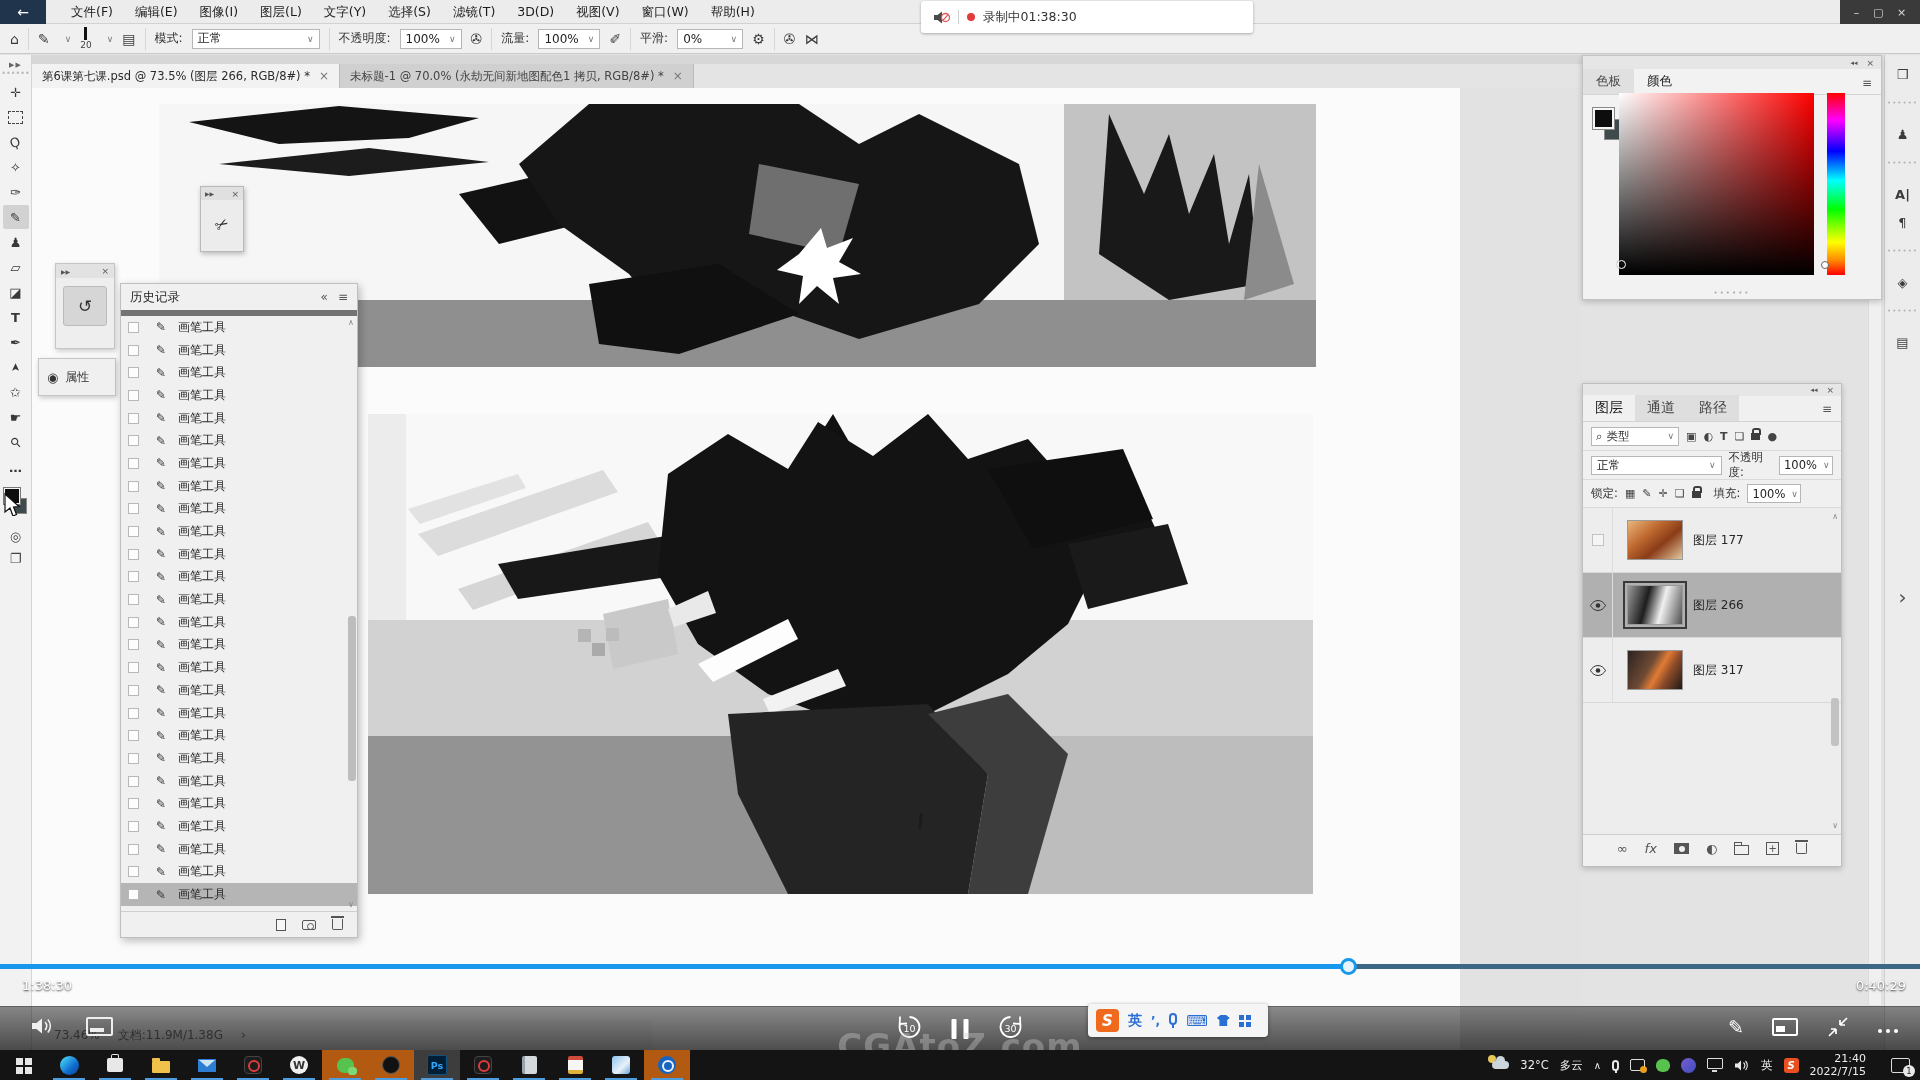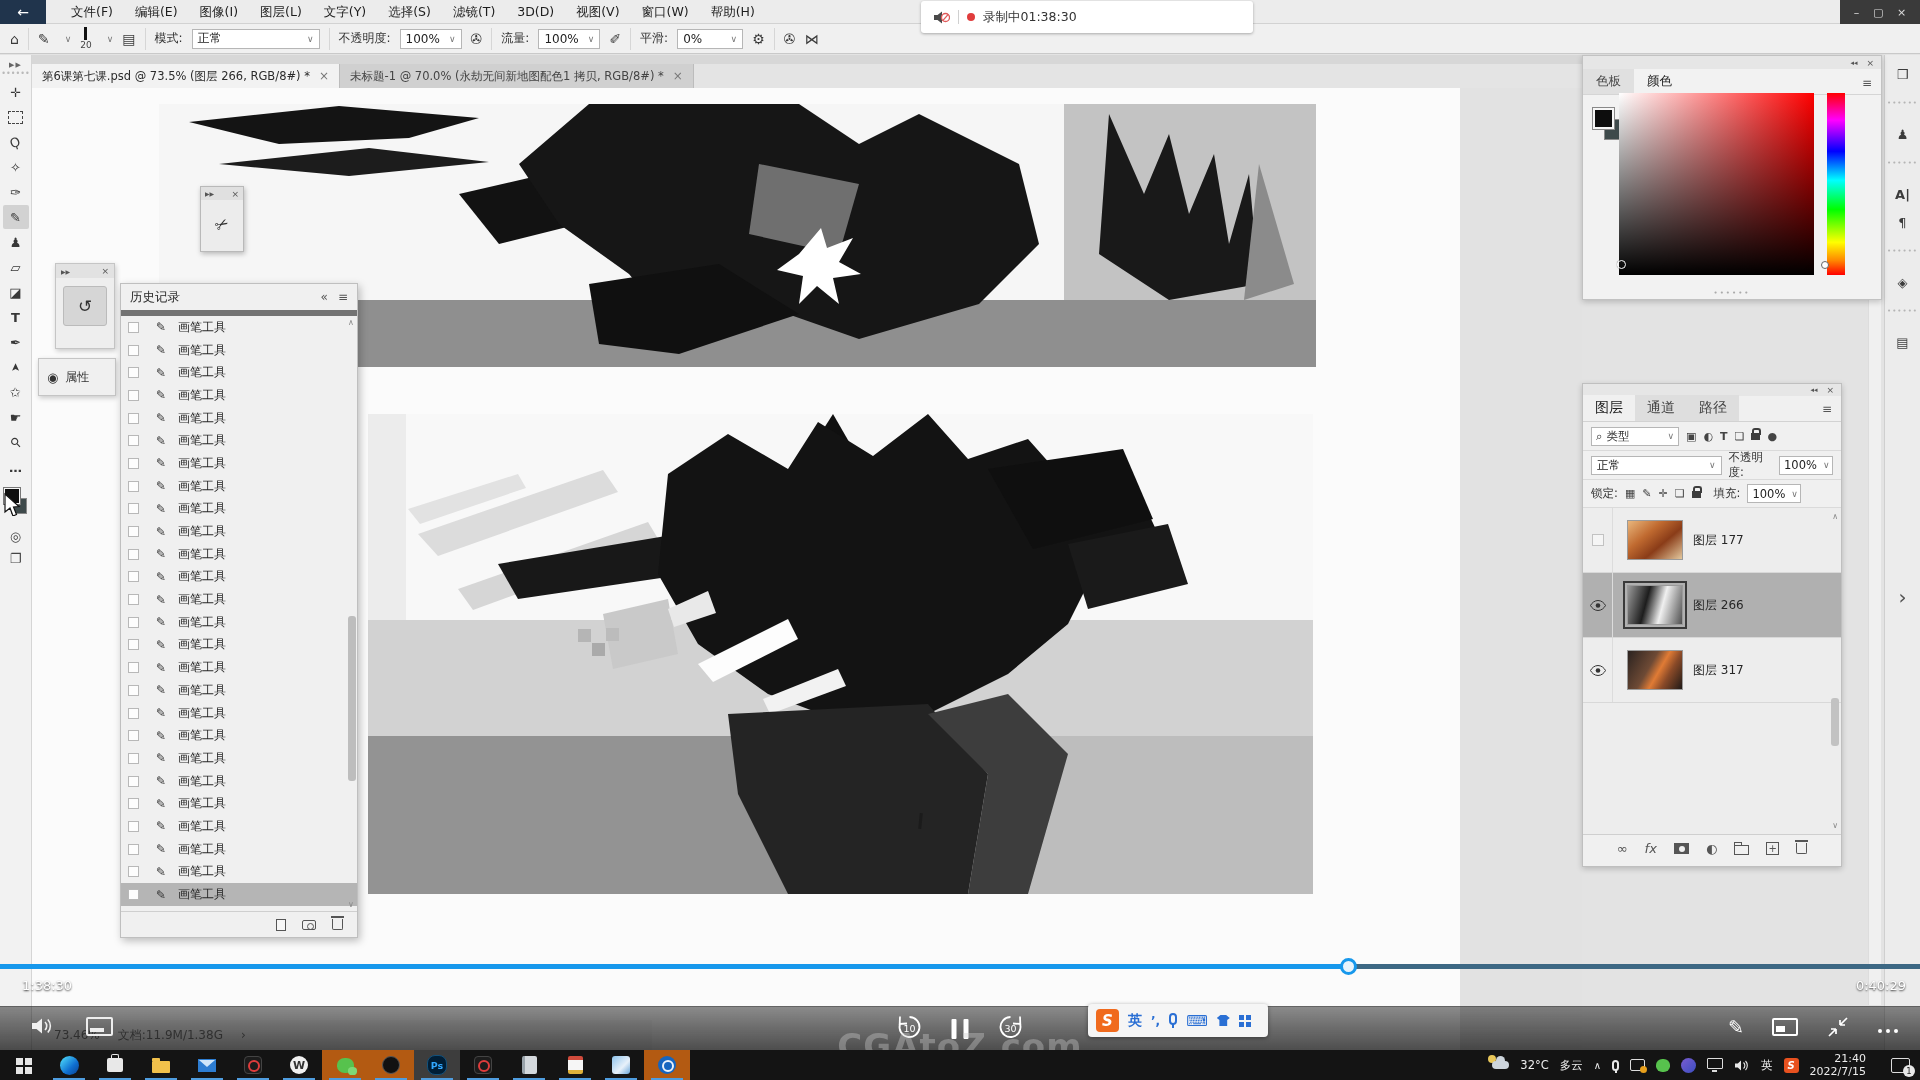"Ps" .ic-photoshop { border-radius: 8px -> 2px }
